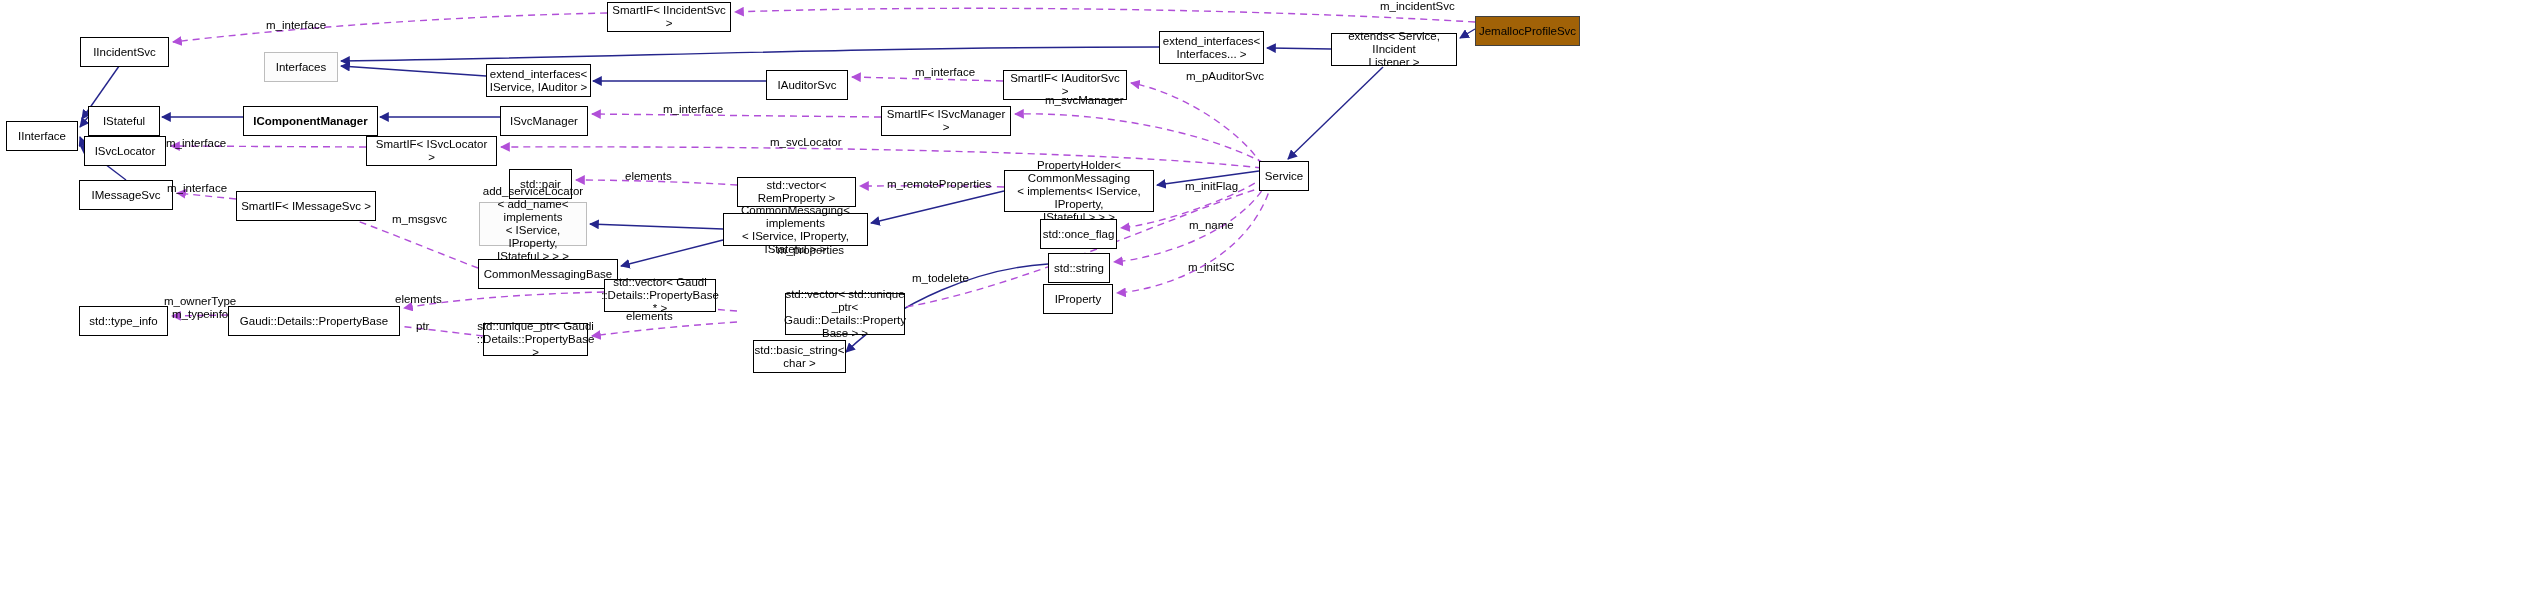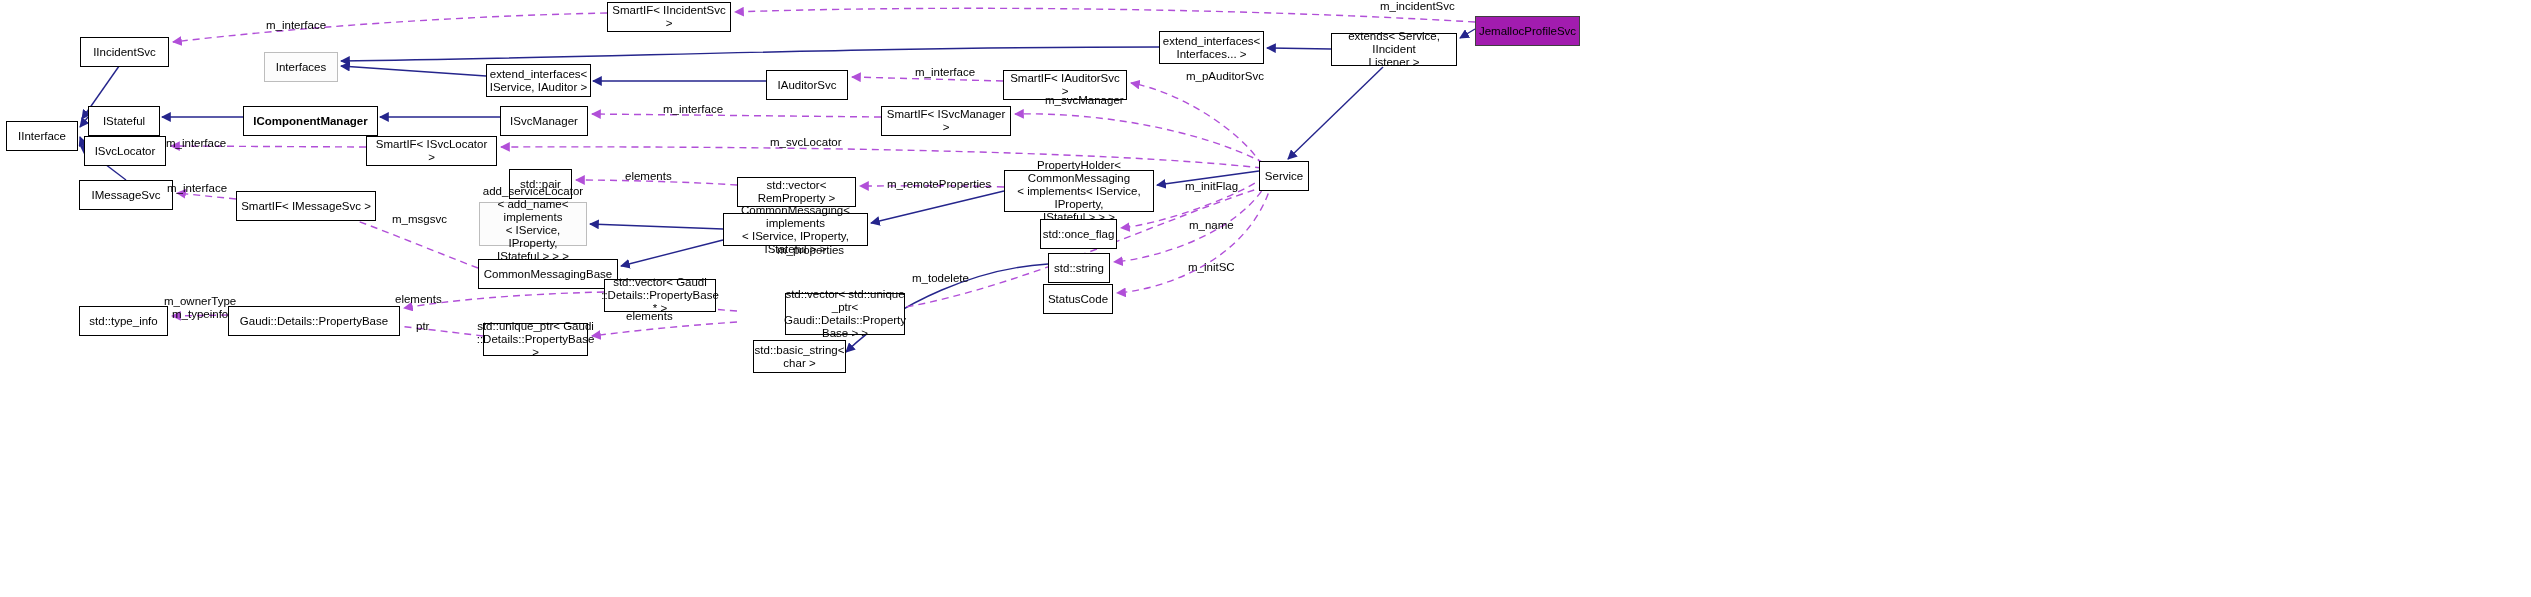"JemallocProfileSvc" .node.highlight { background: #a21caf -> #a16207 }
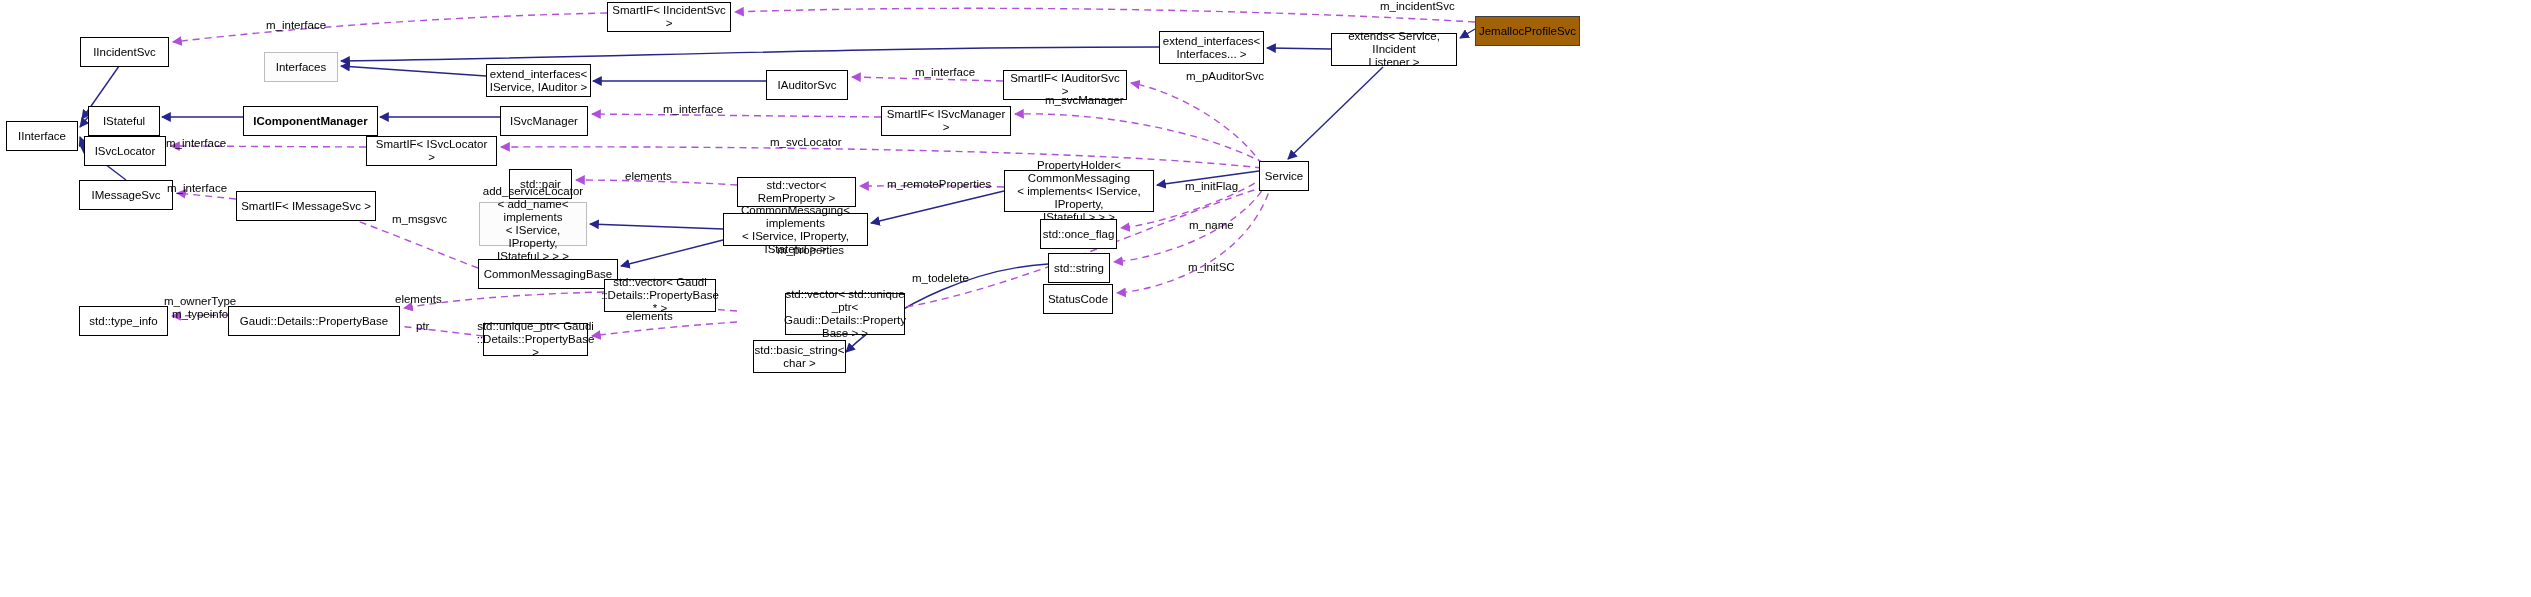"StatusCode" div.node { text: StatusCode -> IProperty }
